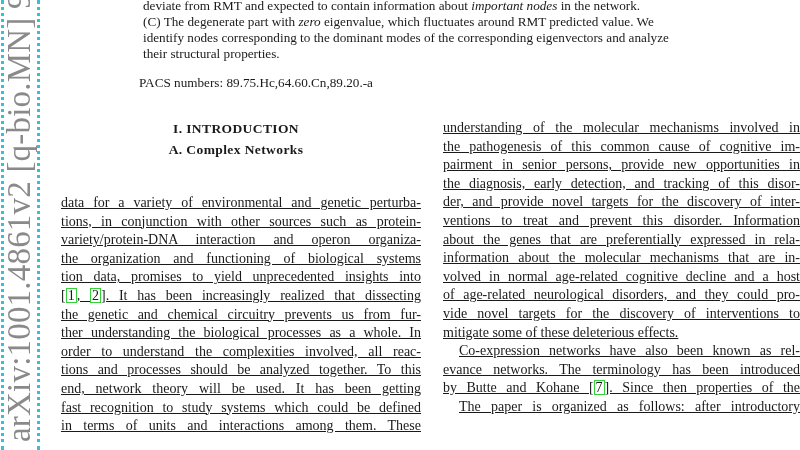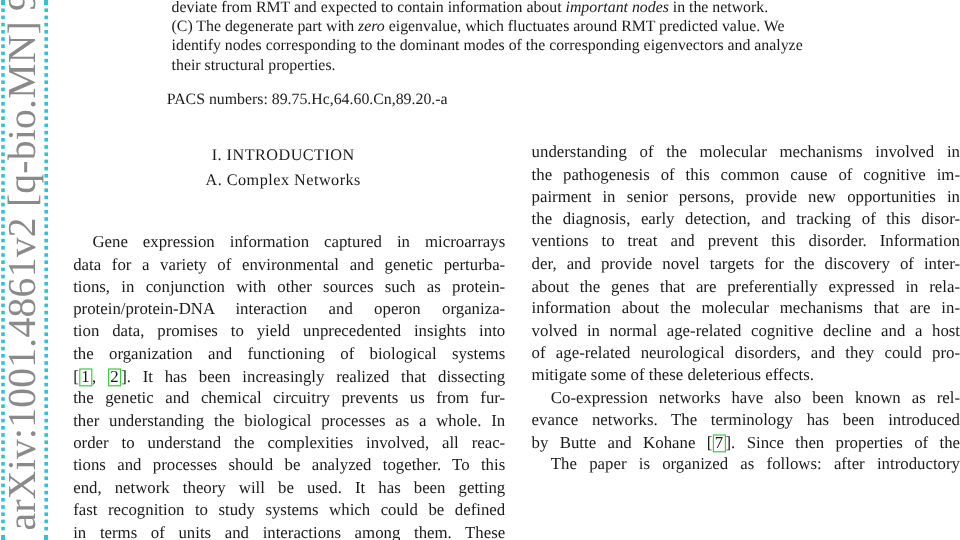"I. INTRODUCTION" .section-head { font-weight: normal -> bold }
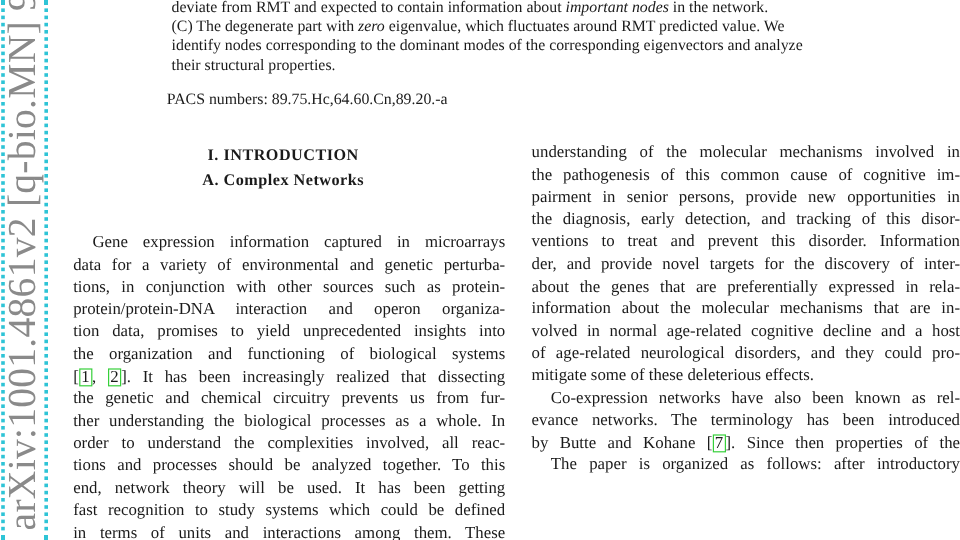"understanding of the molecular" .para .line { text-decoration: none -> underline }
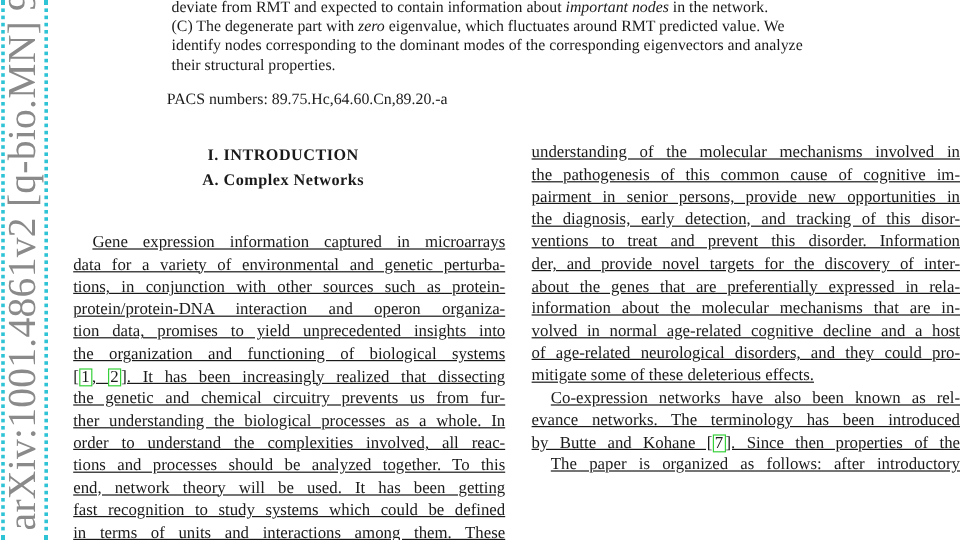"Gene expression information captured in" span.line { html: <span>Gene expression information captured in microarrays</span> -> none }
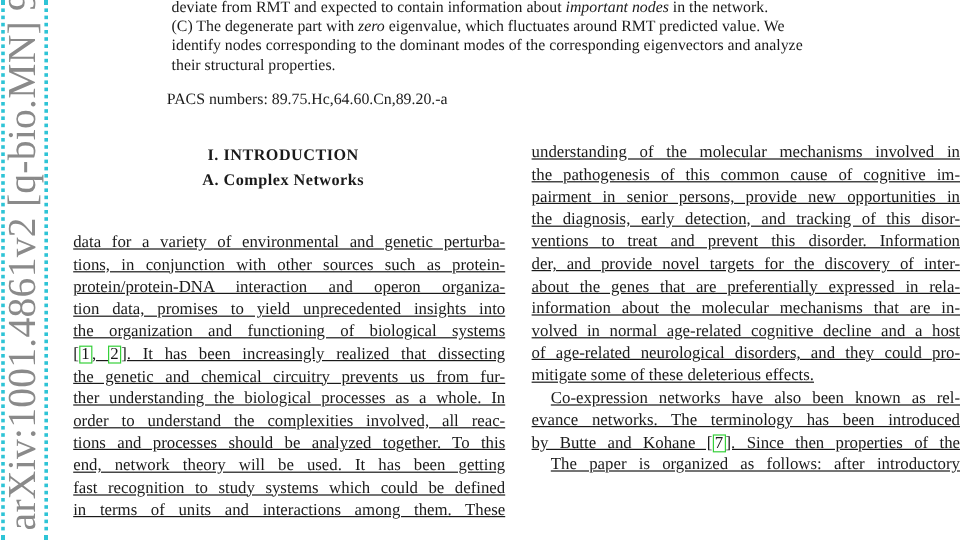"ventions to treat and prevent" span.line { order: before "der, and provide novel targets" -> after "der, and provide novel targets" }
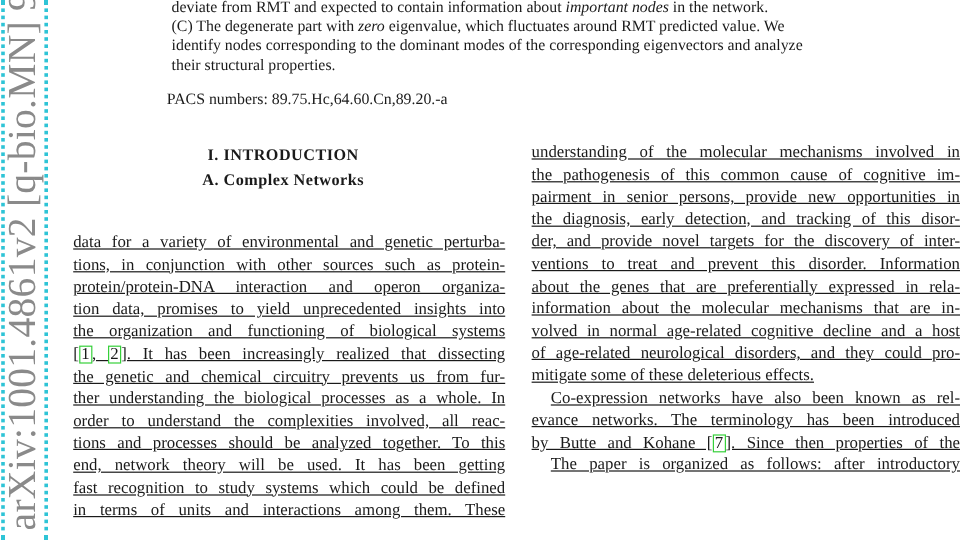"protein/protein-DNA interaction and" span.line { text: protein/protein-DNA -> variety/protein-DNA }
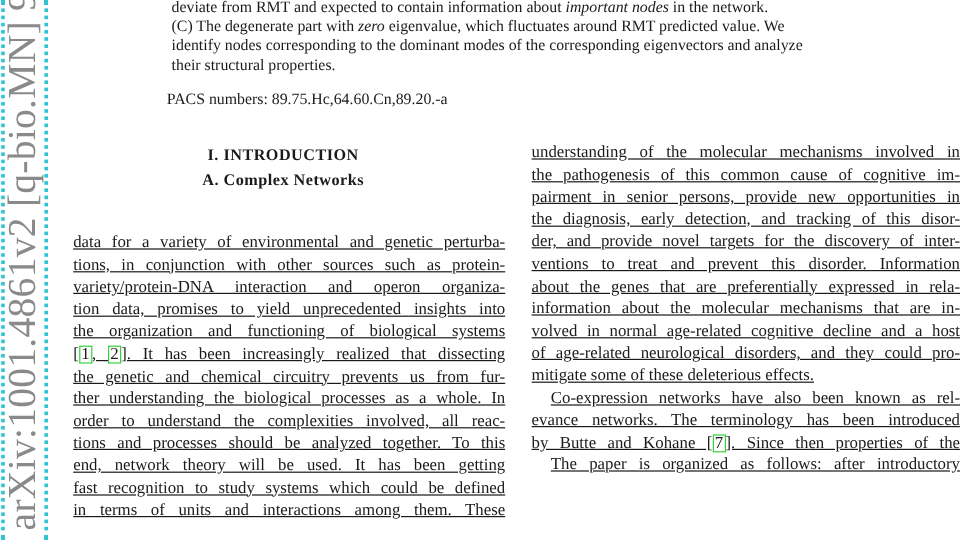"tion data, promises to yield" span.line { order: before "the organization and functioning of" -> after "the organization and functioning of" }
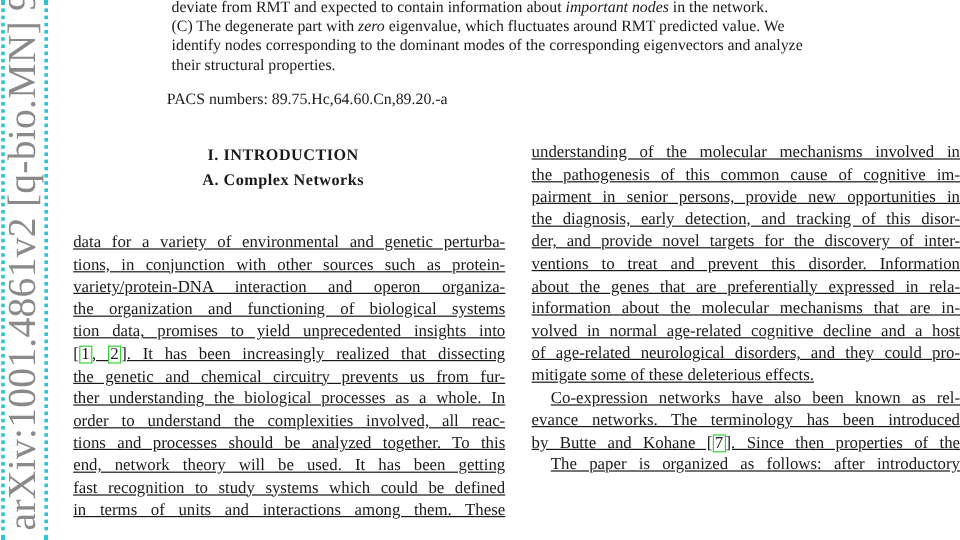"vide novel targets for the" span.line { html: none -> <span>vide novel targets for the discovery of interventions to</span> }
